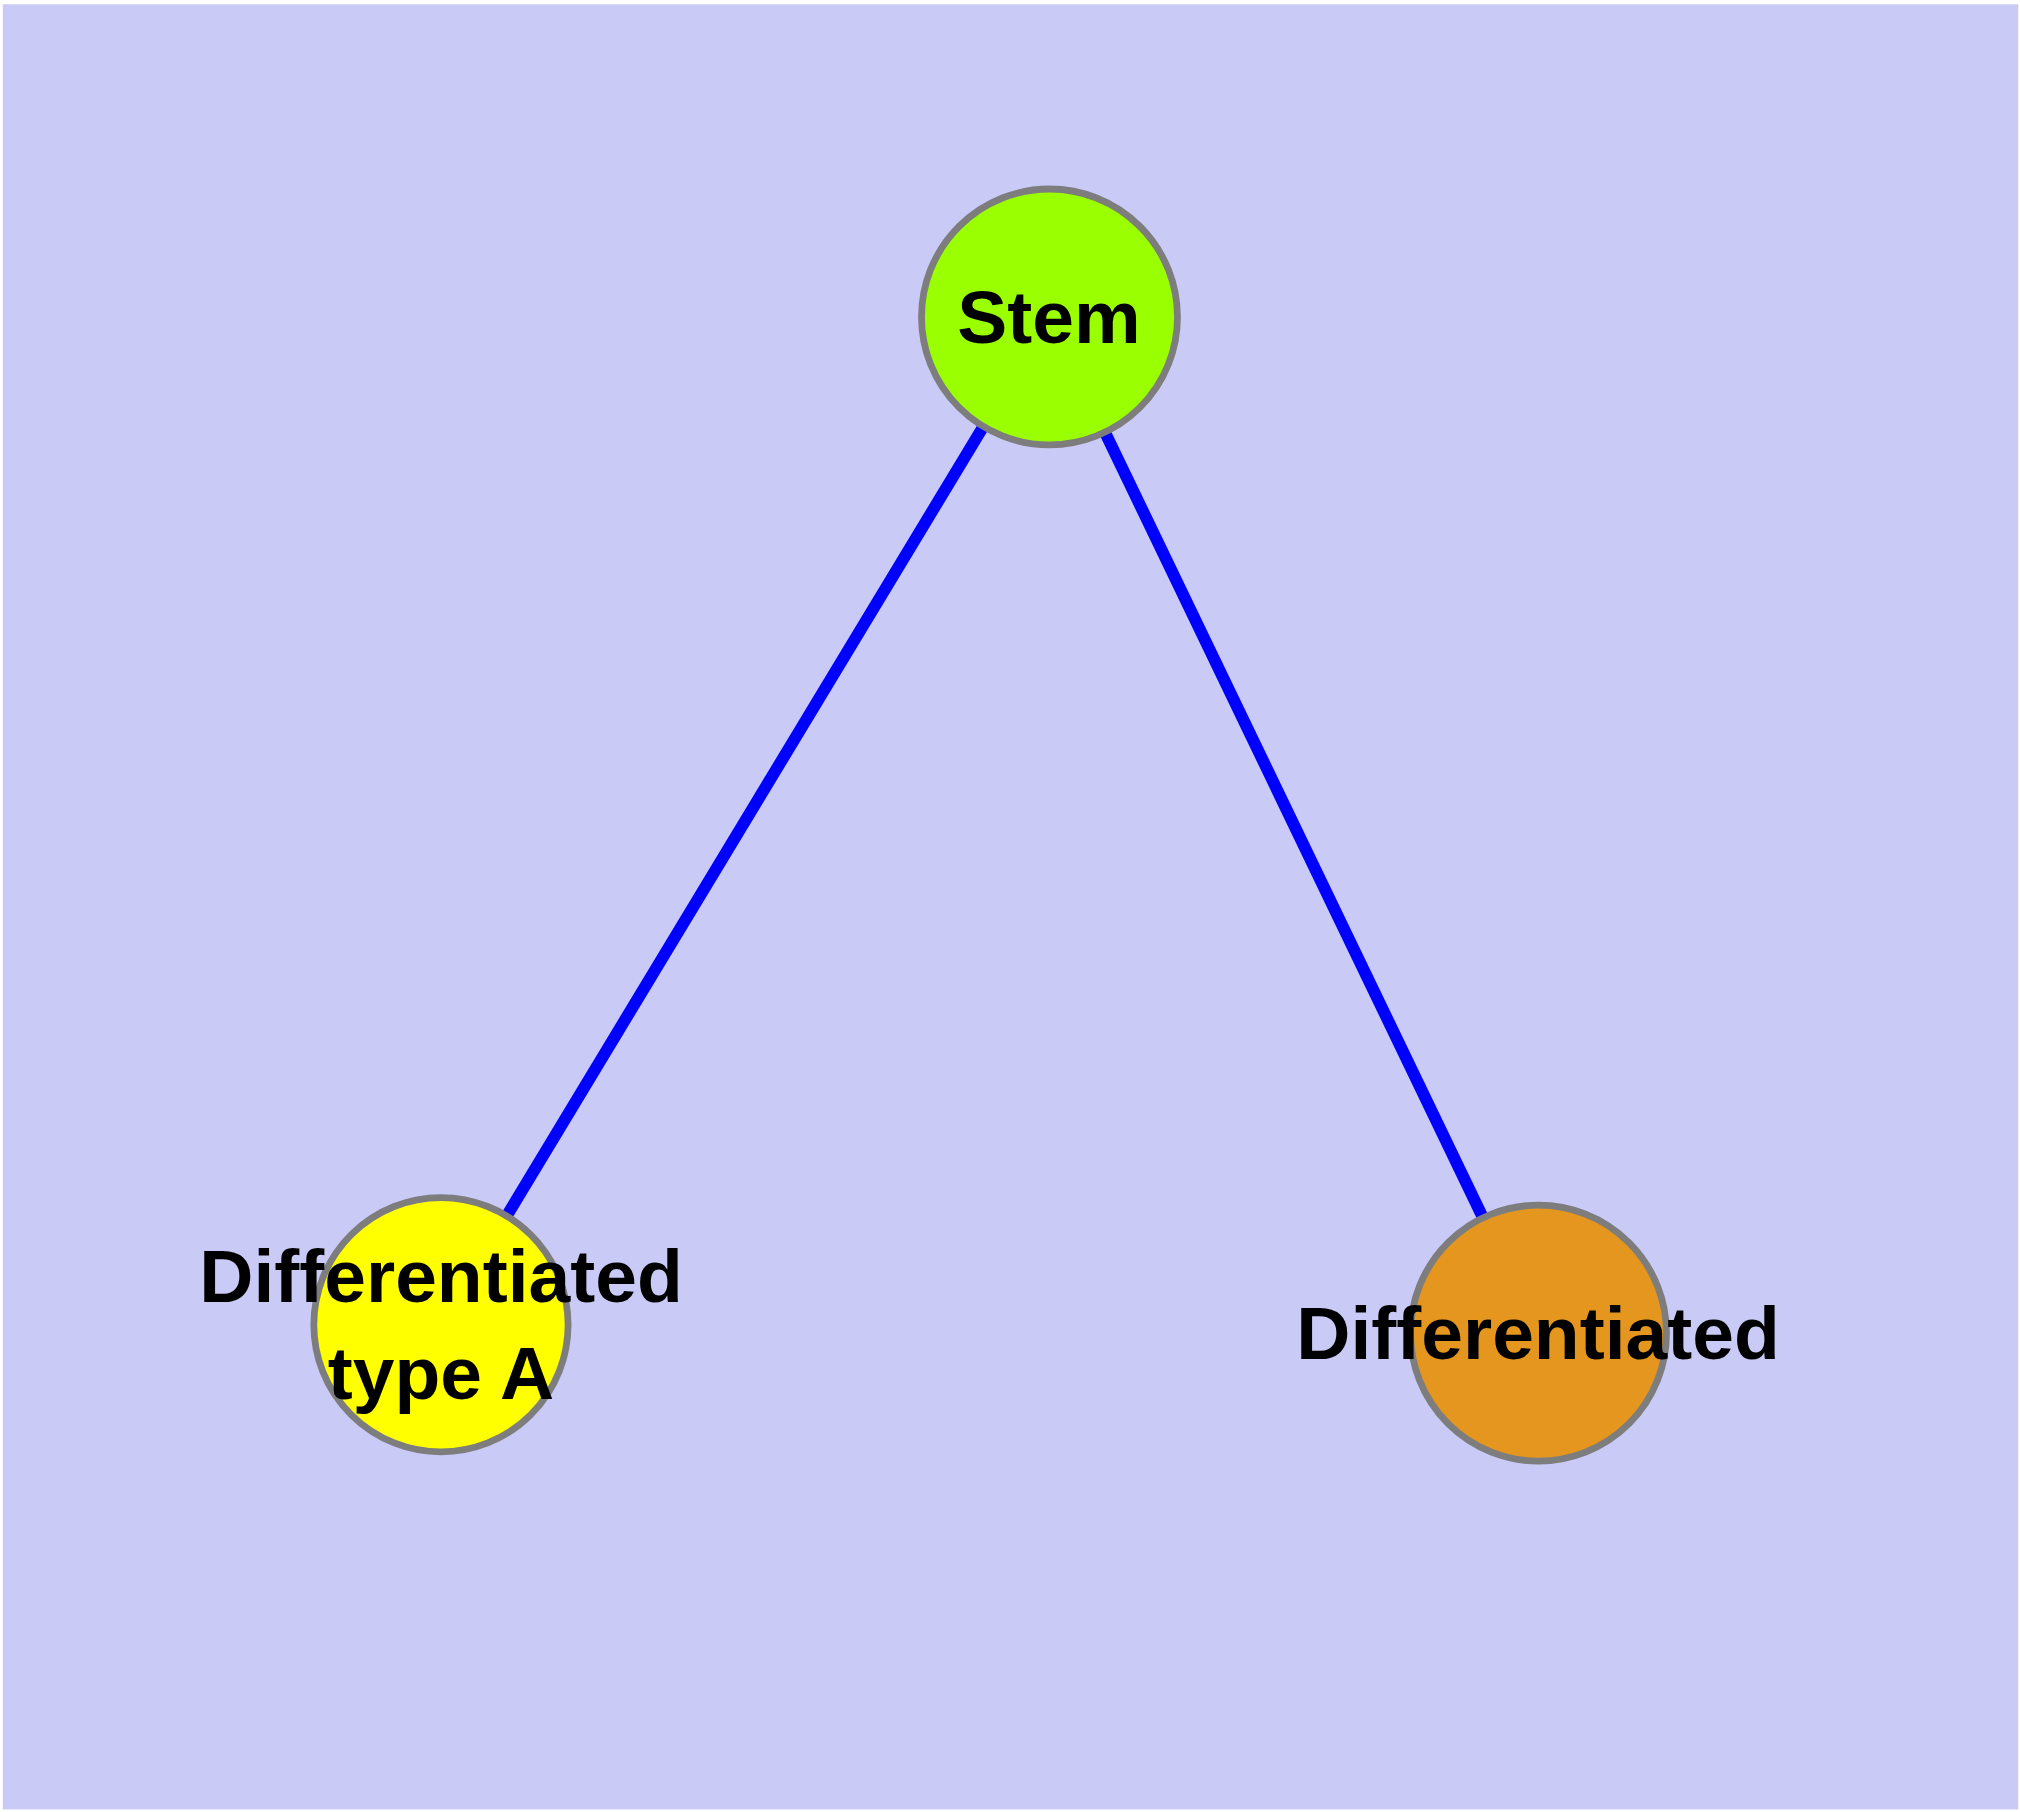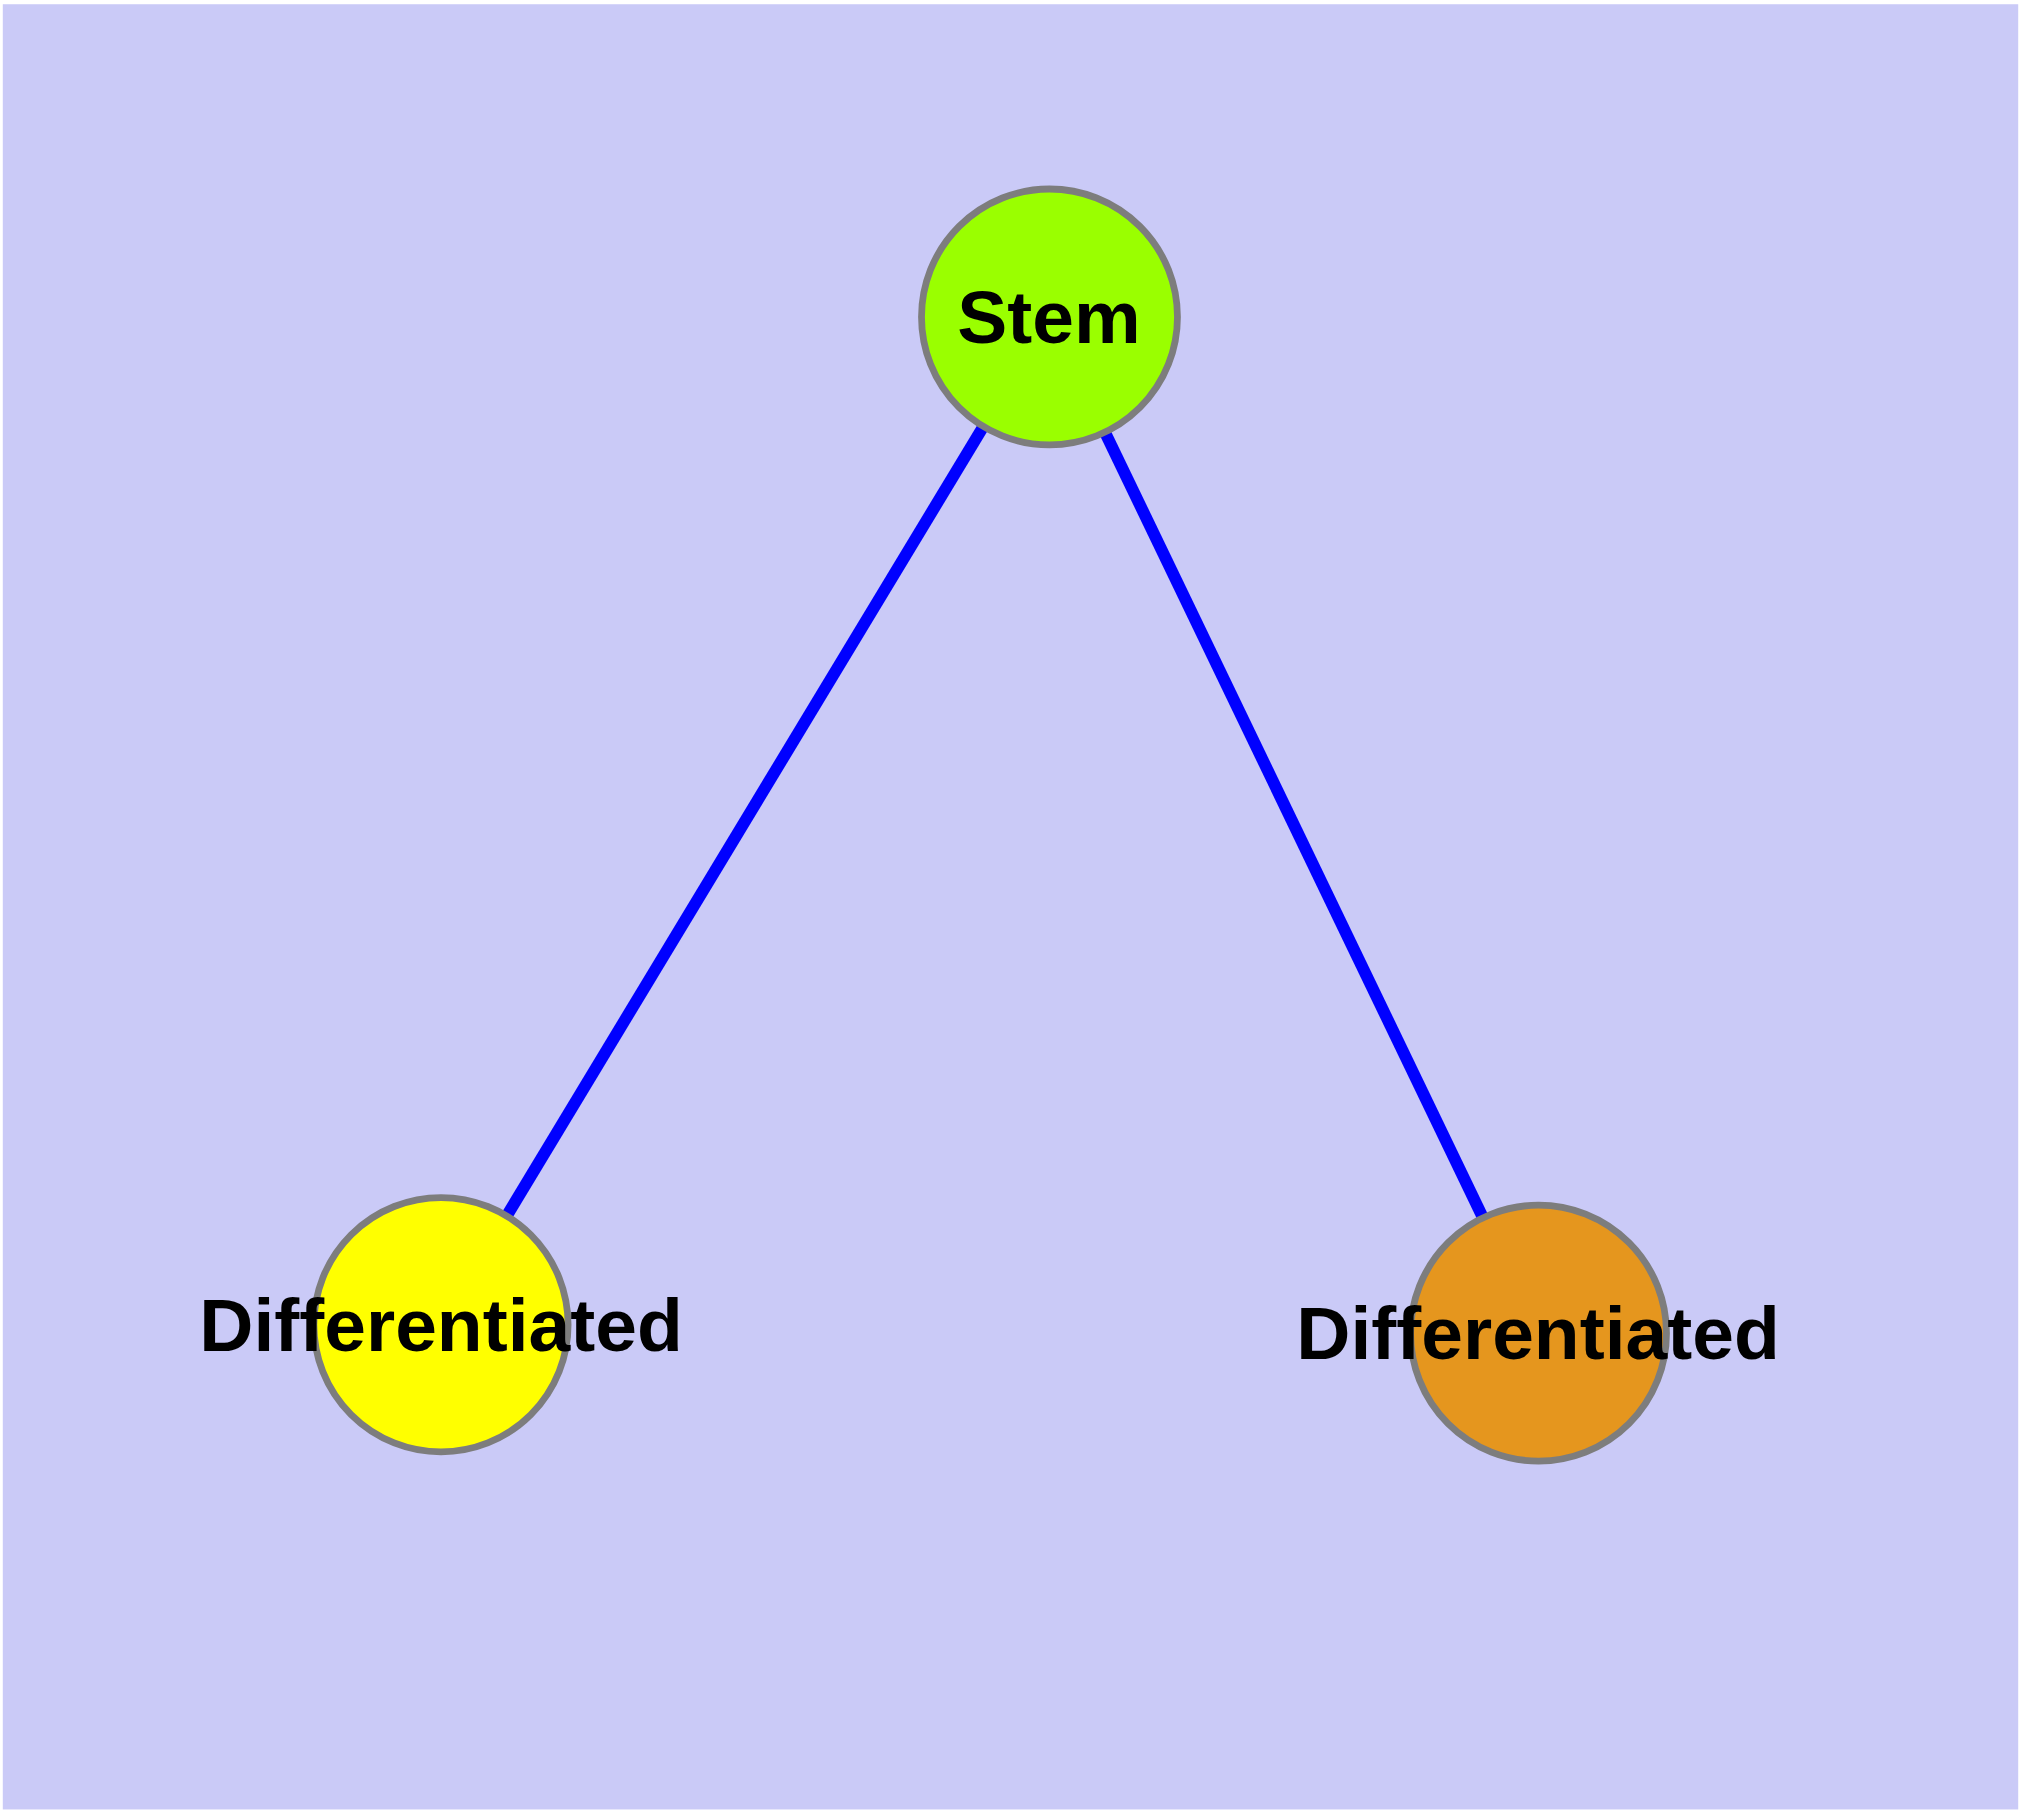"type A" div { html: none -> <div>type A</div> }
